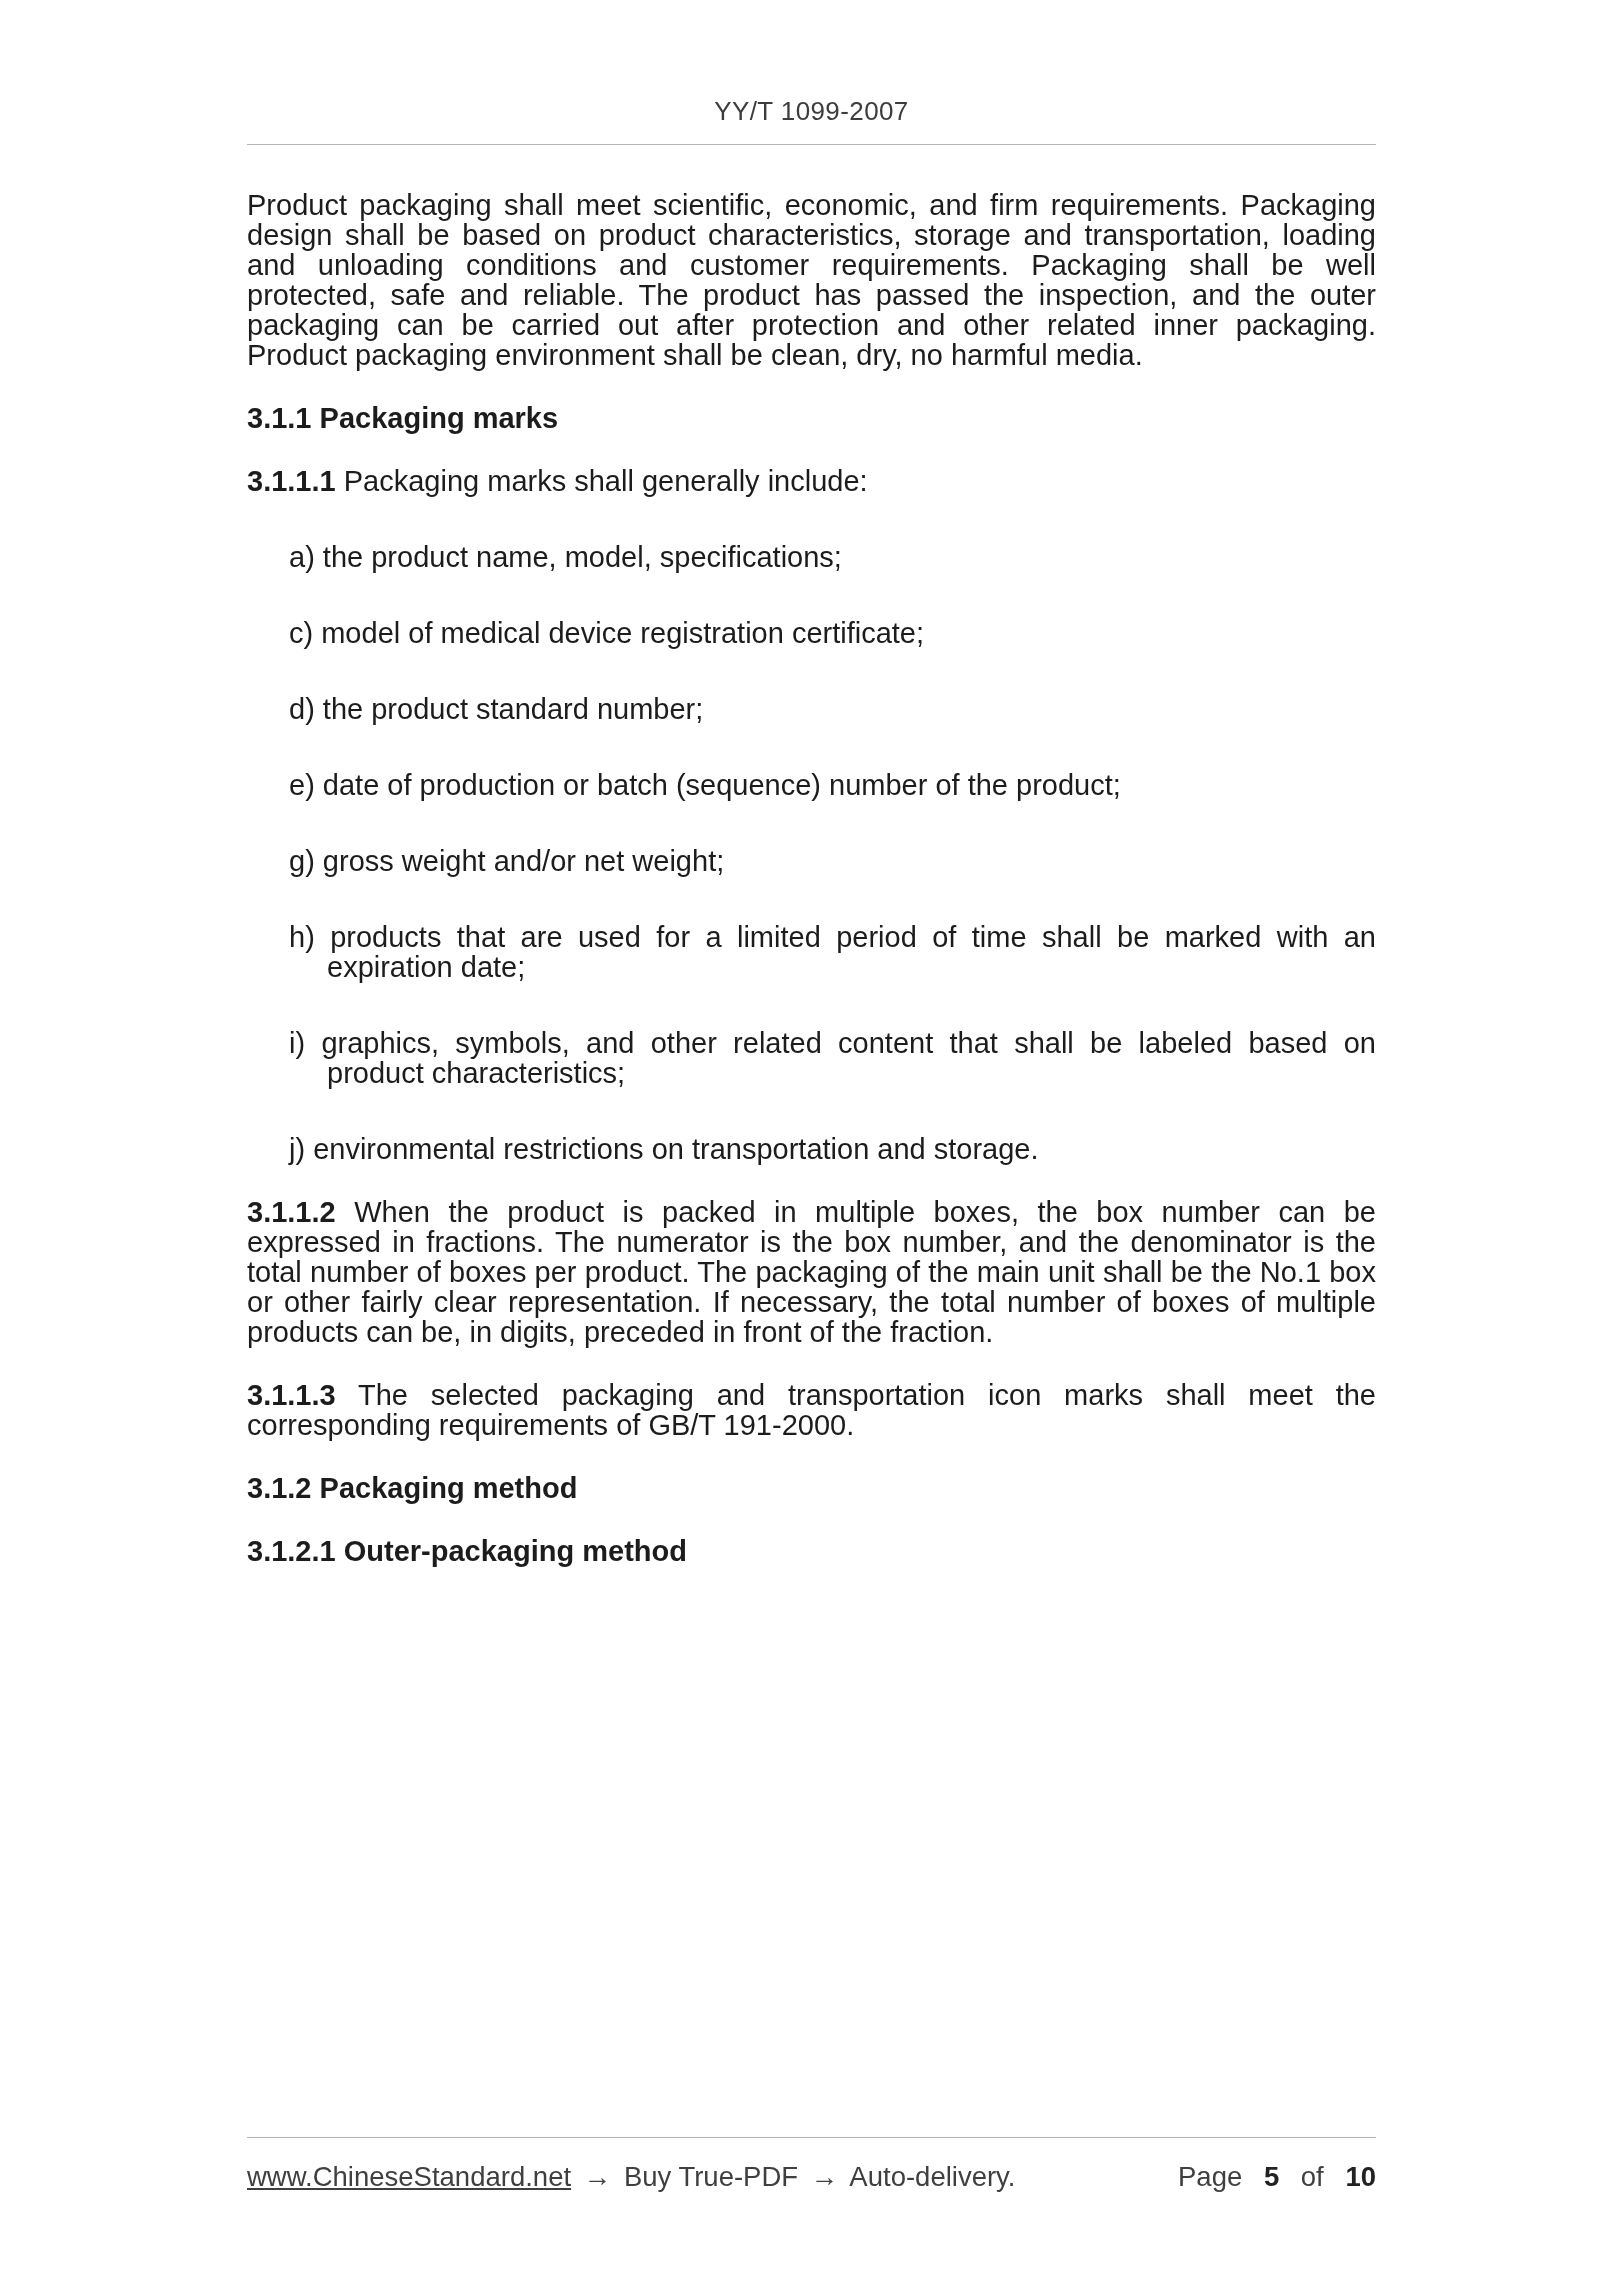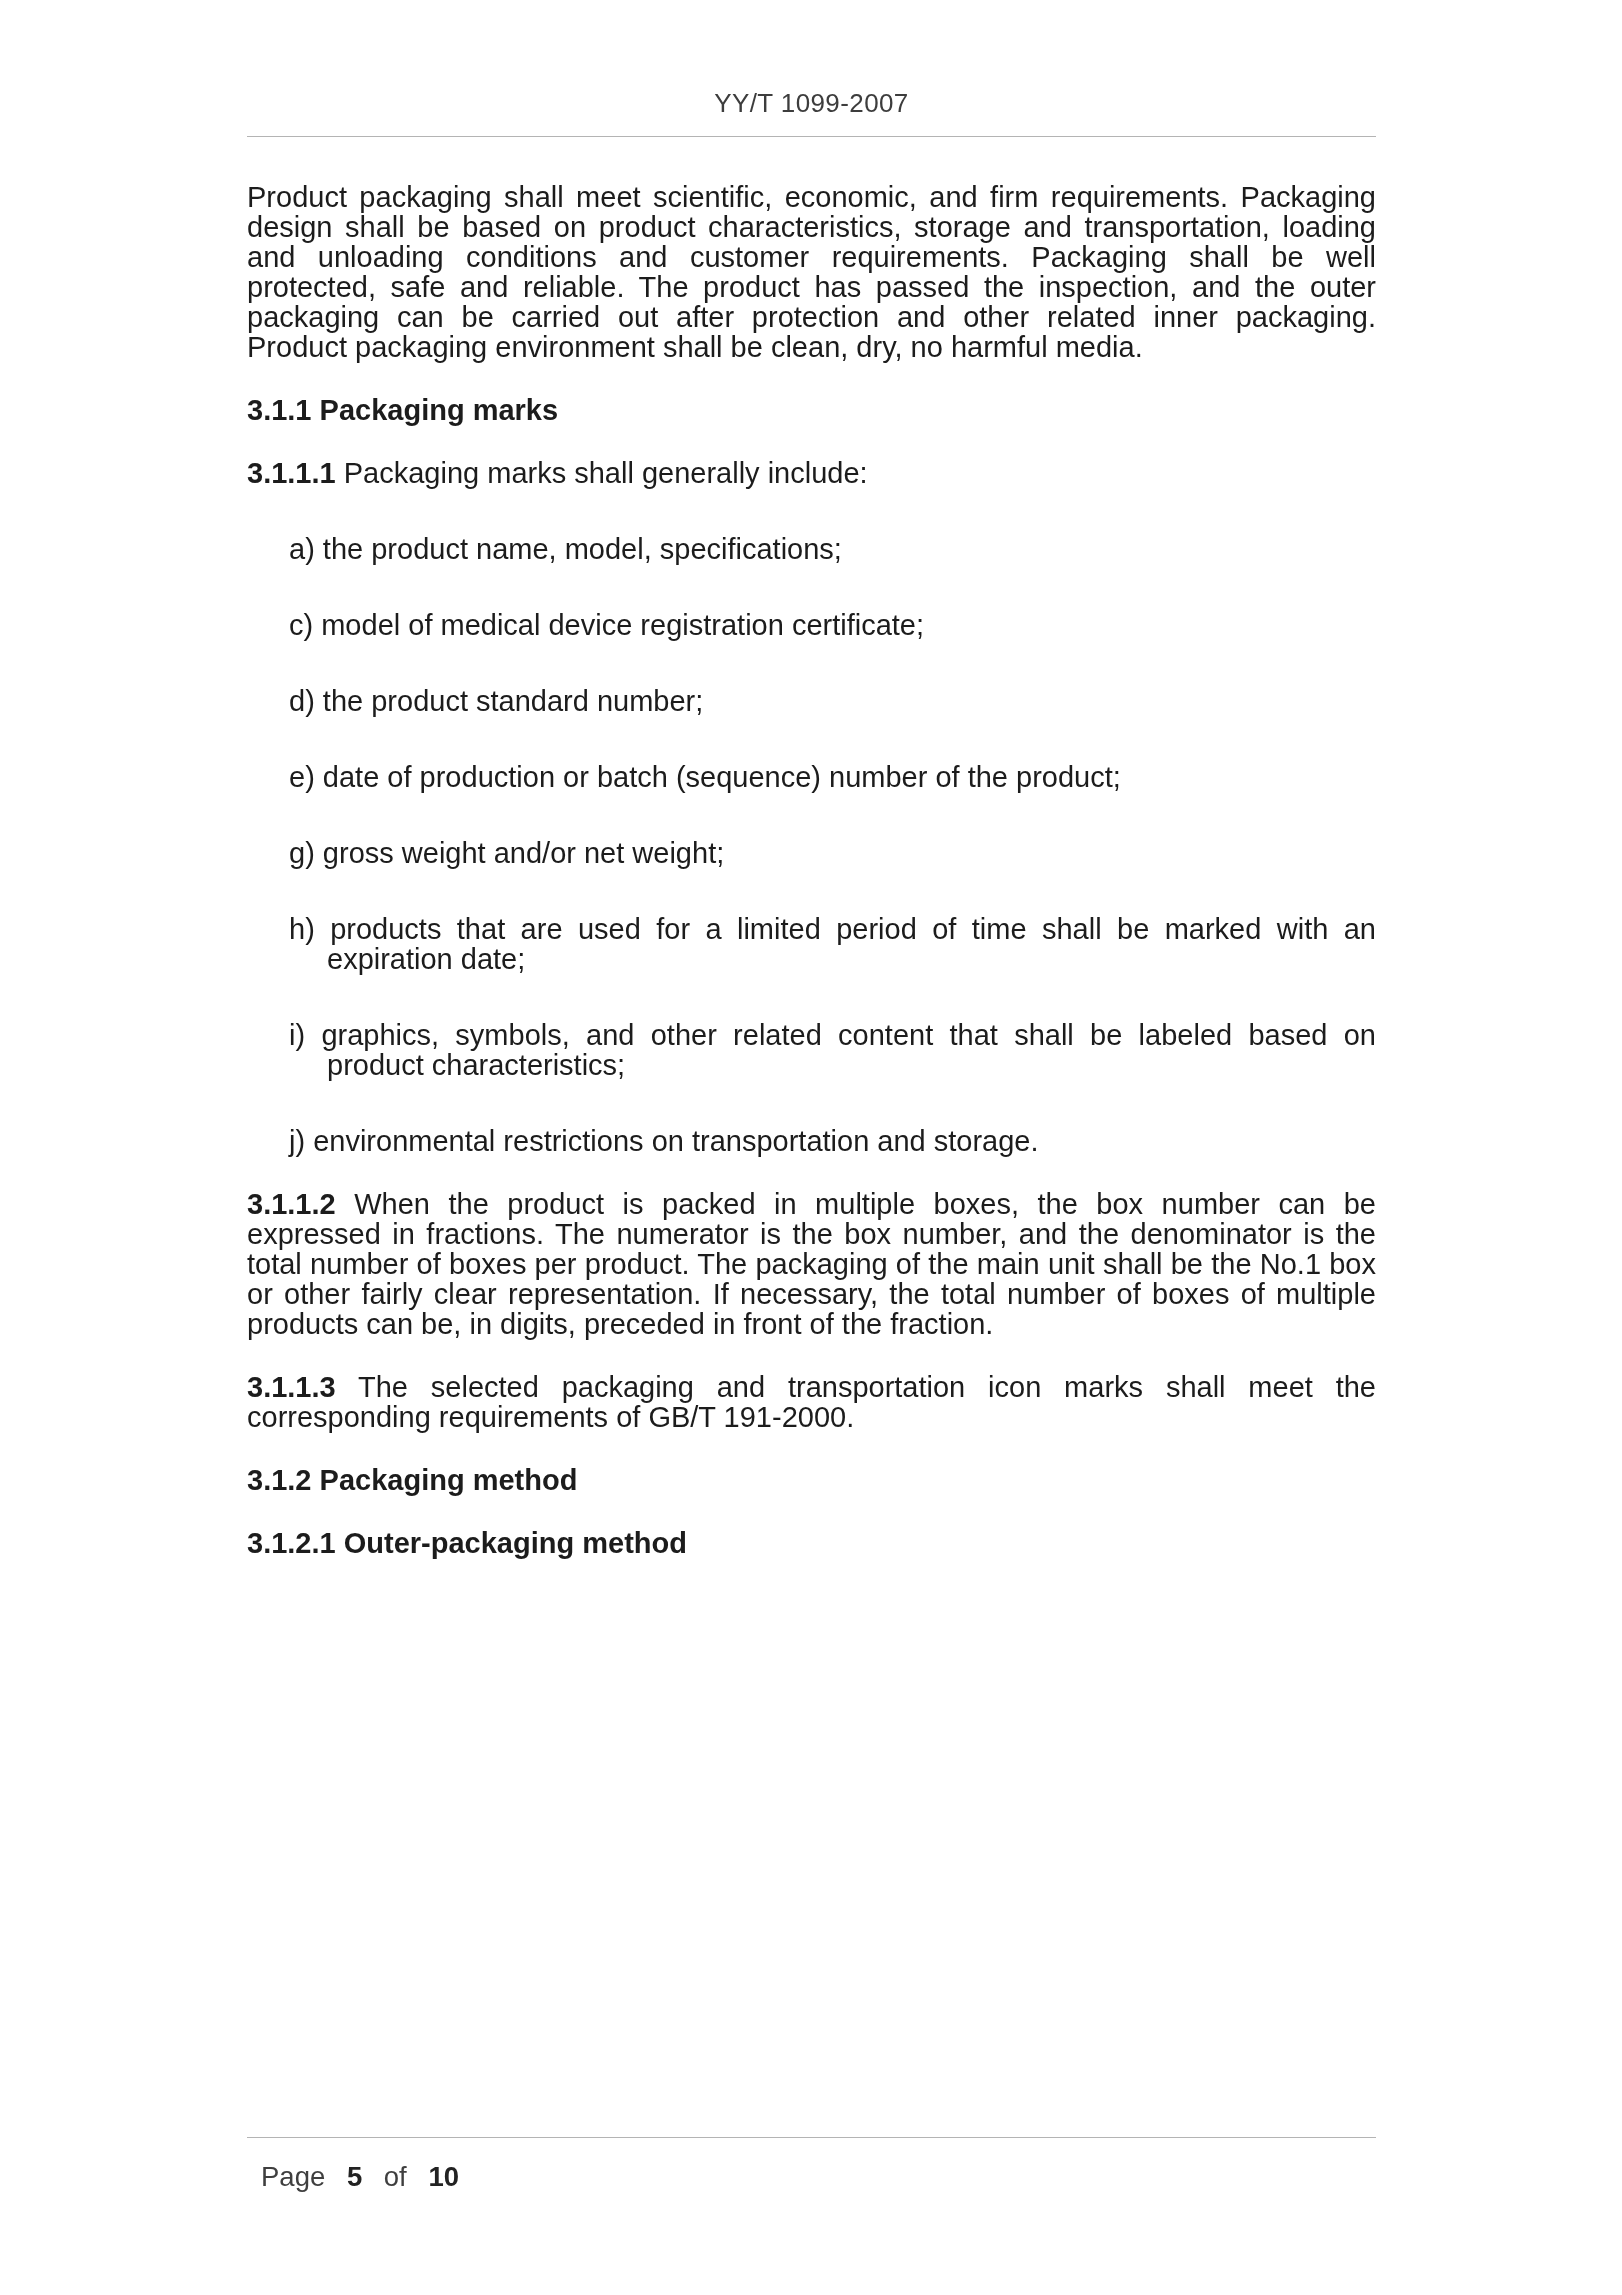"YY/T 1099-2007" .page { padding: 8px 247px -> 16px 247px }
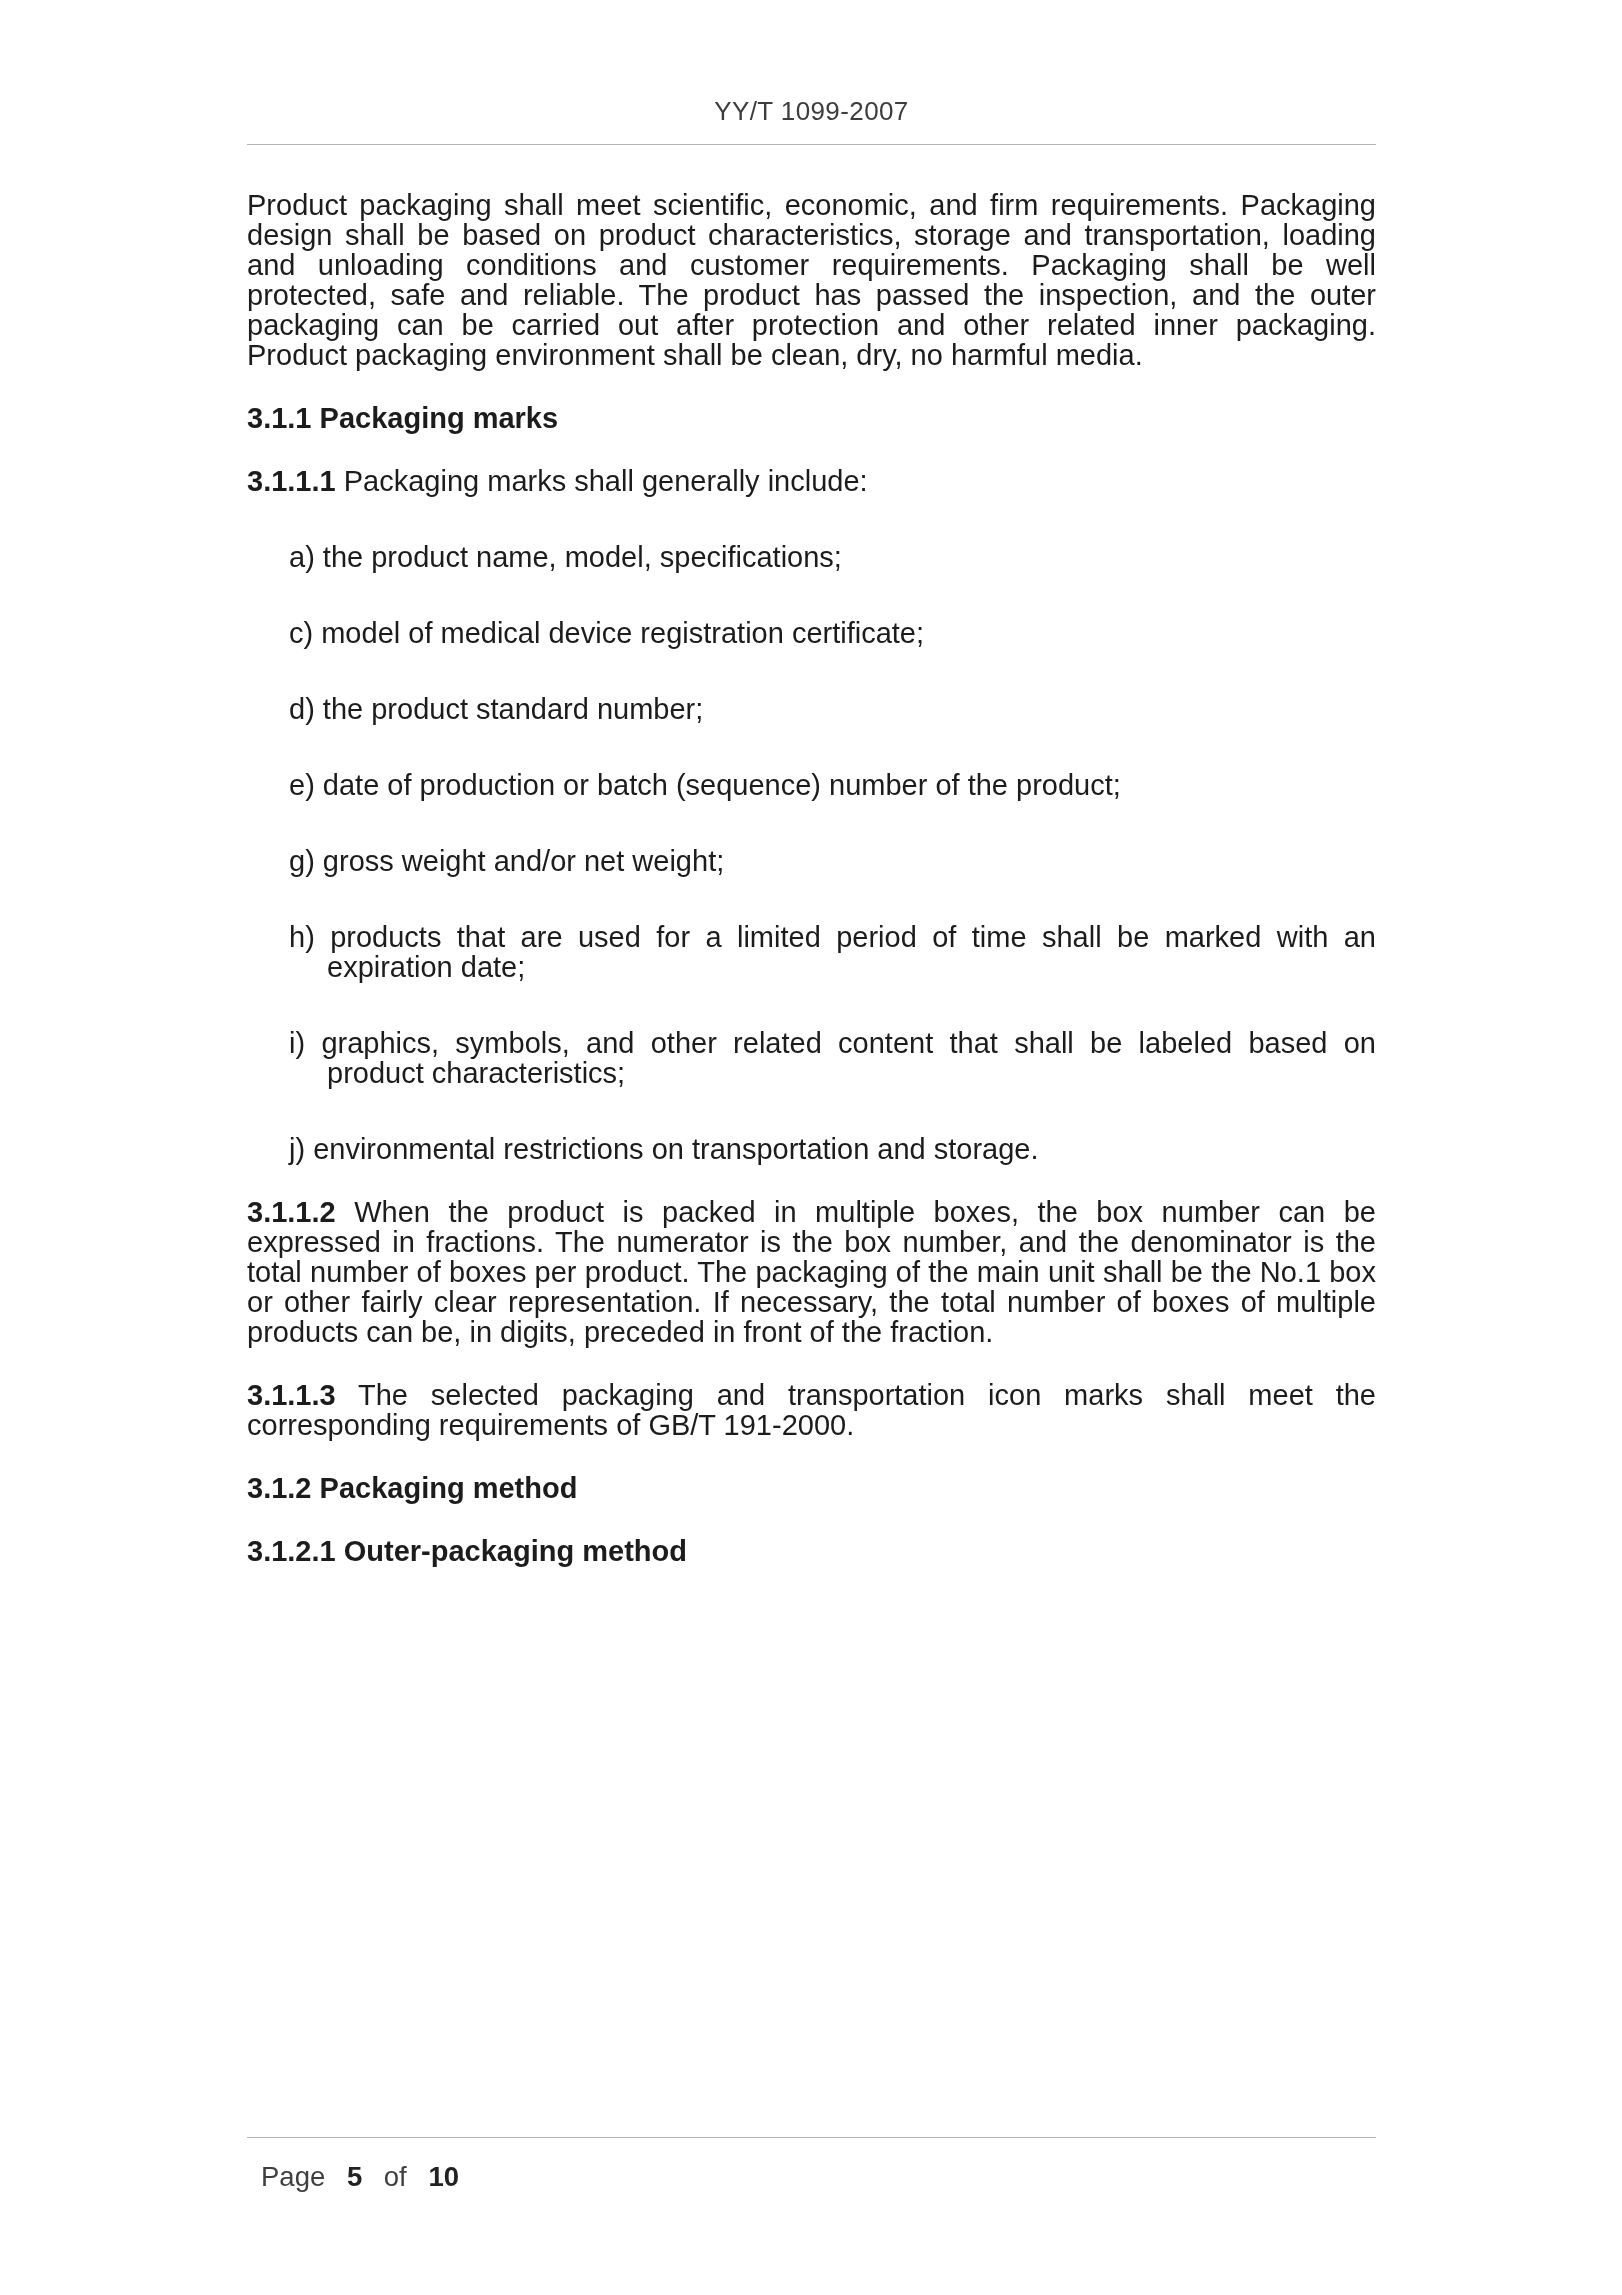"www.ChineseStandard.net → Buy True-PDF →" div.footer-left { html: none -> <div> <span>www.ChineseStandard.net</span> <span>→</span> <span>Buy True-PDF</span> <span>→</span> <span>Auto-delivery.</span> </div> }
